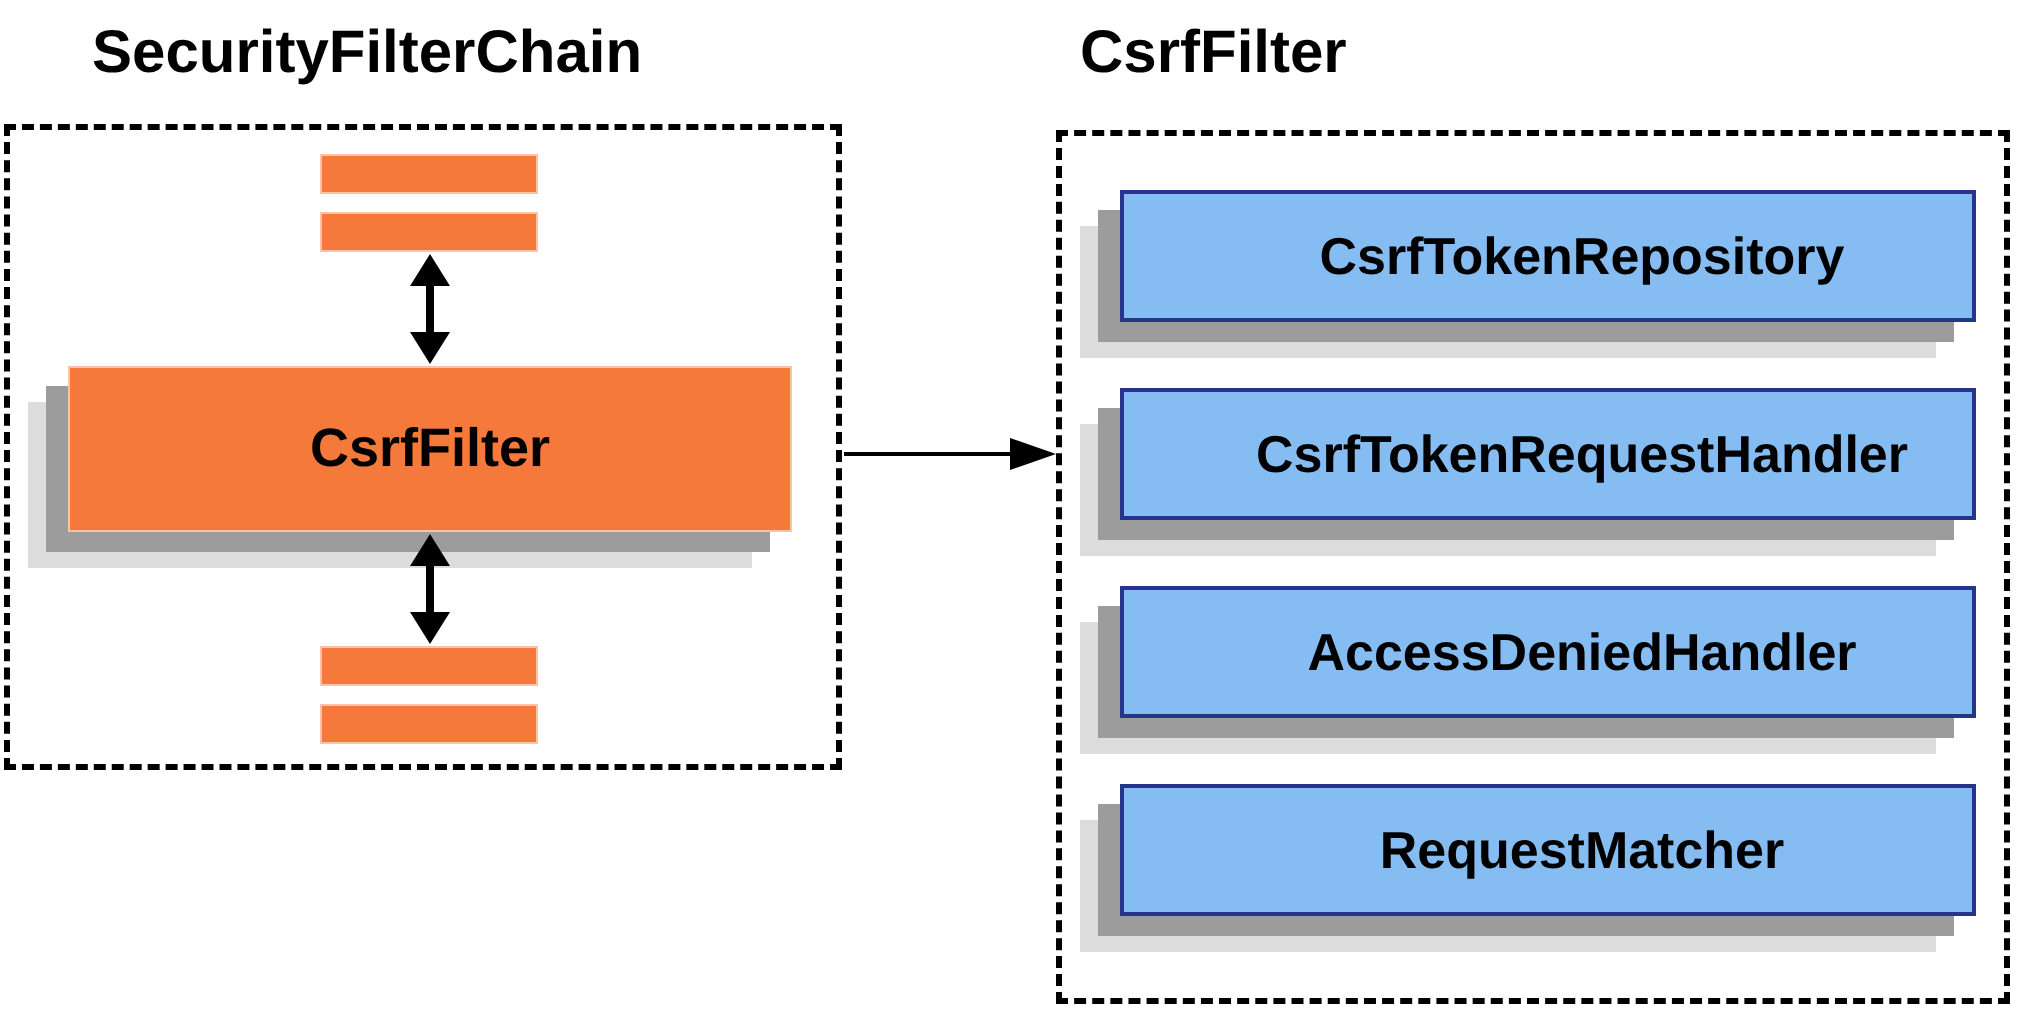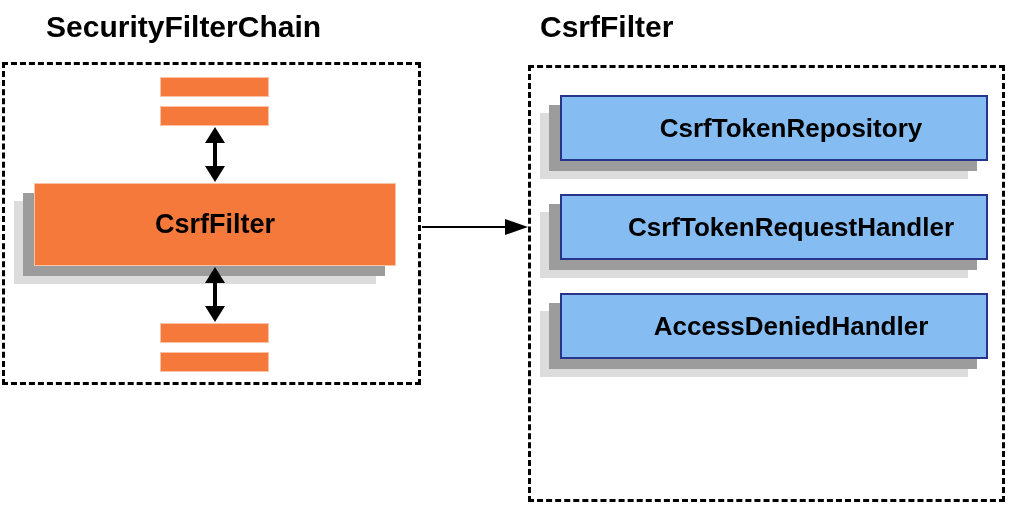"RequestMatcher" div.component { html: none -> <div> <span>RequestMatcher</span> </div> }
